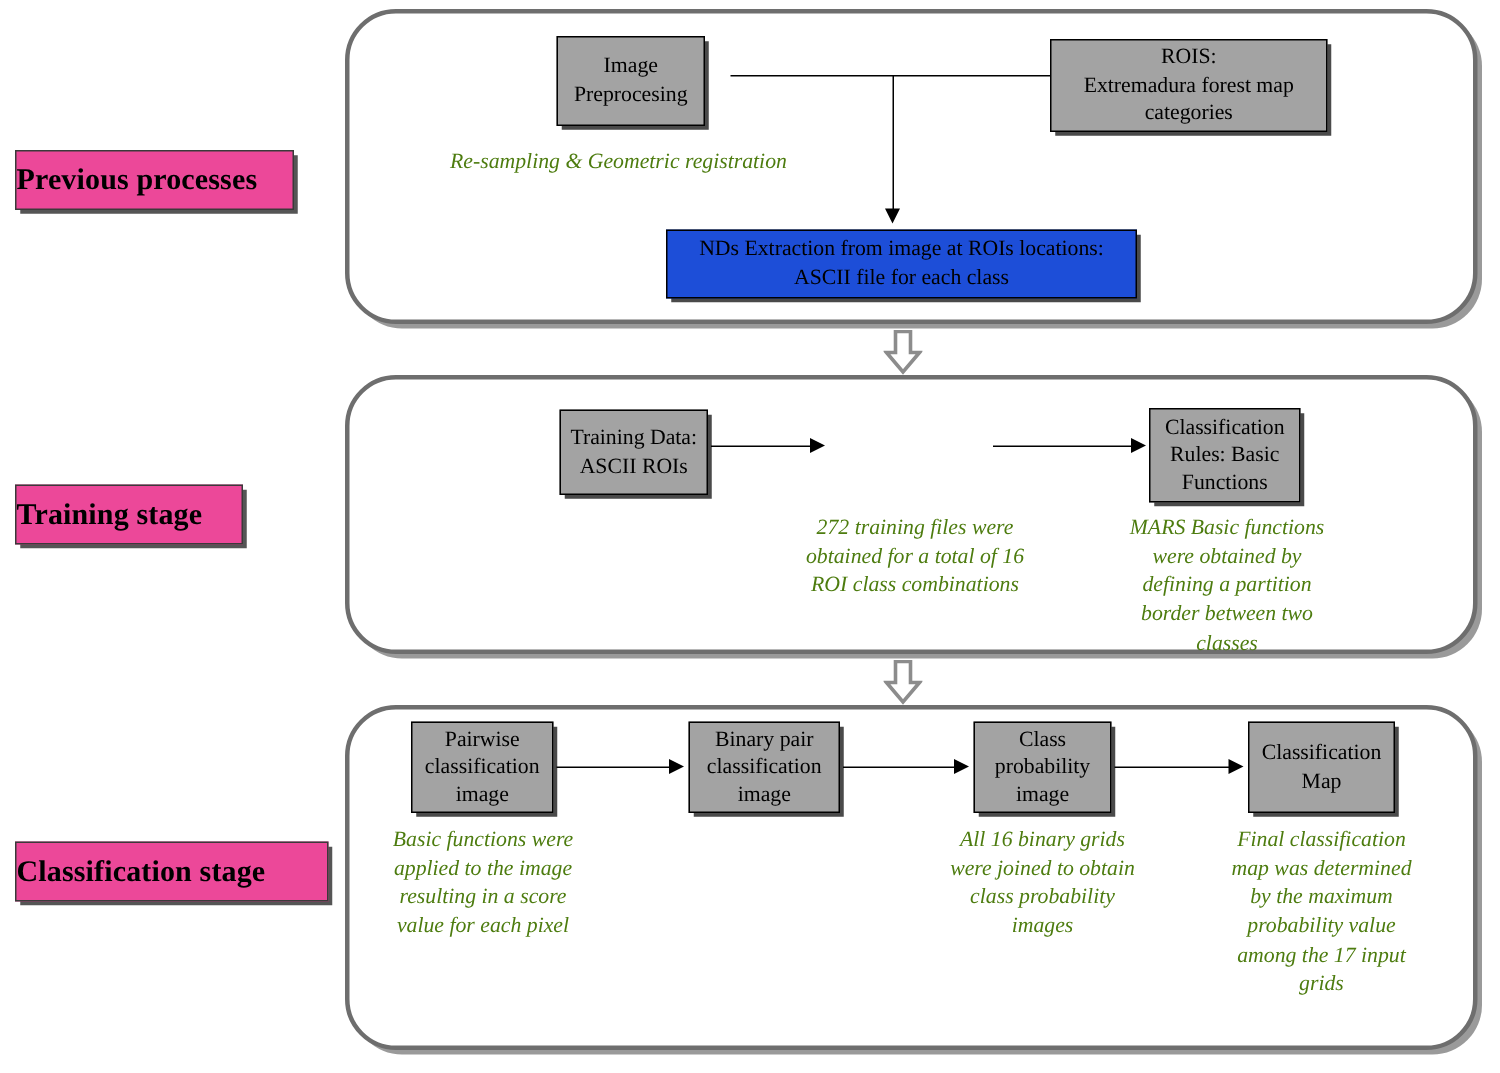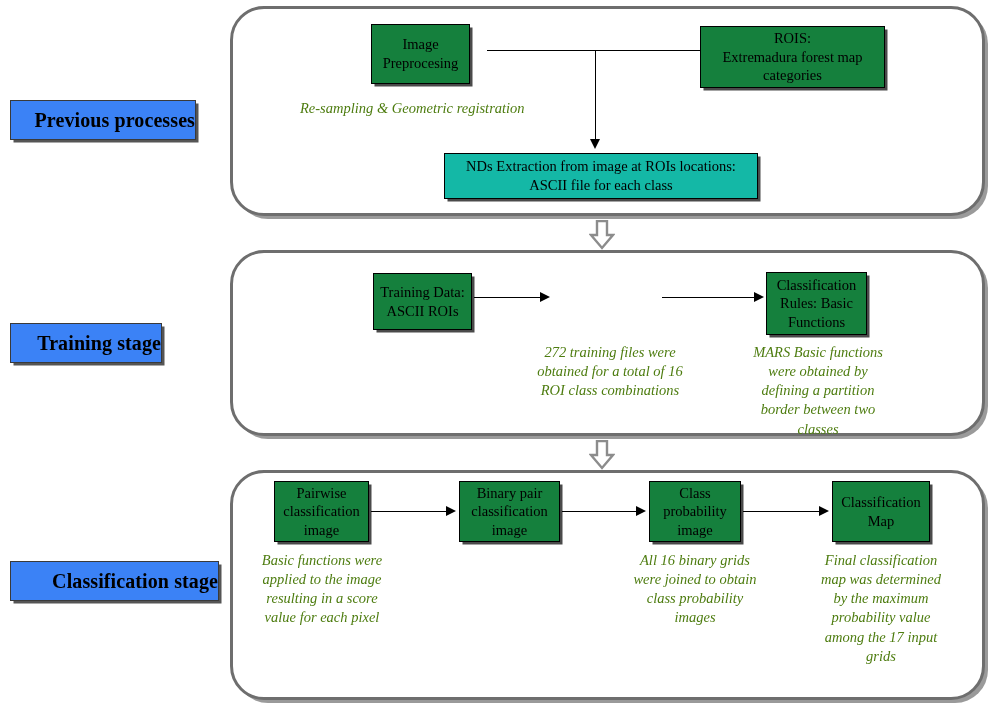"Image" .node { background: #15803d -> #a3a3a3 }
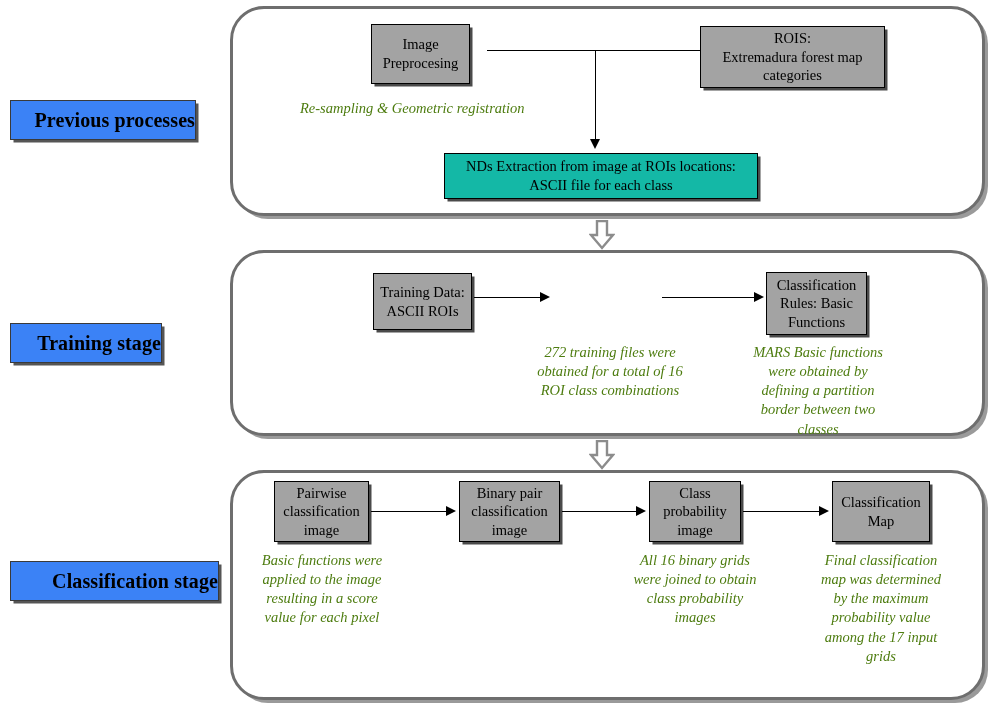"Previous processes" .stage-label { background: #3b82f6 -> #ec4899; justify-content: flex-end -> flex-start }
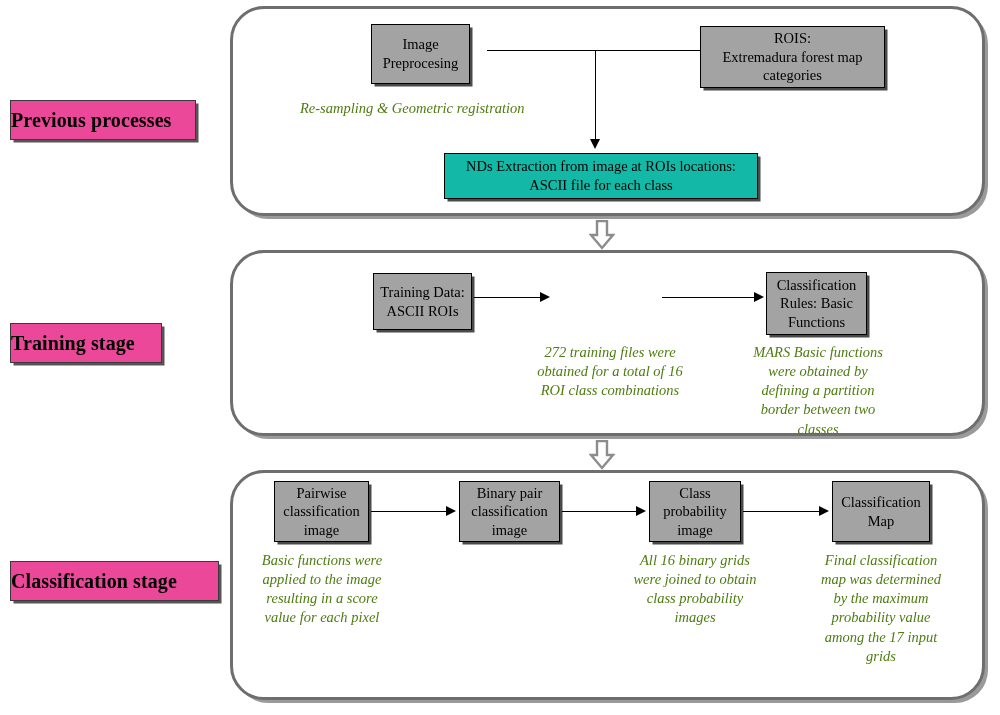"NDs Extraction from image at" .node.dark { background: #14b8a6 -> #1d4ed8 }
